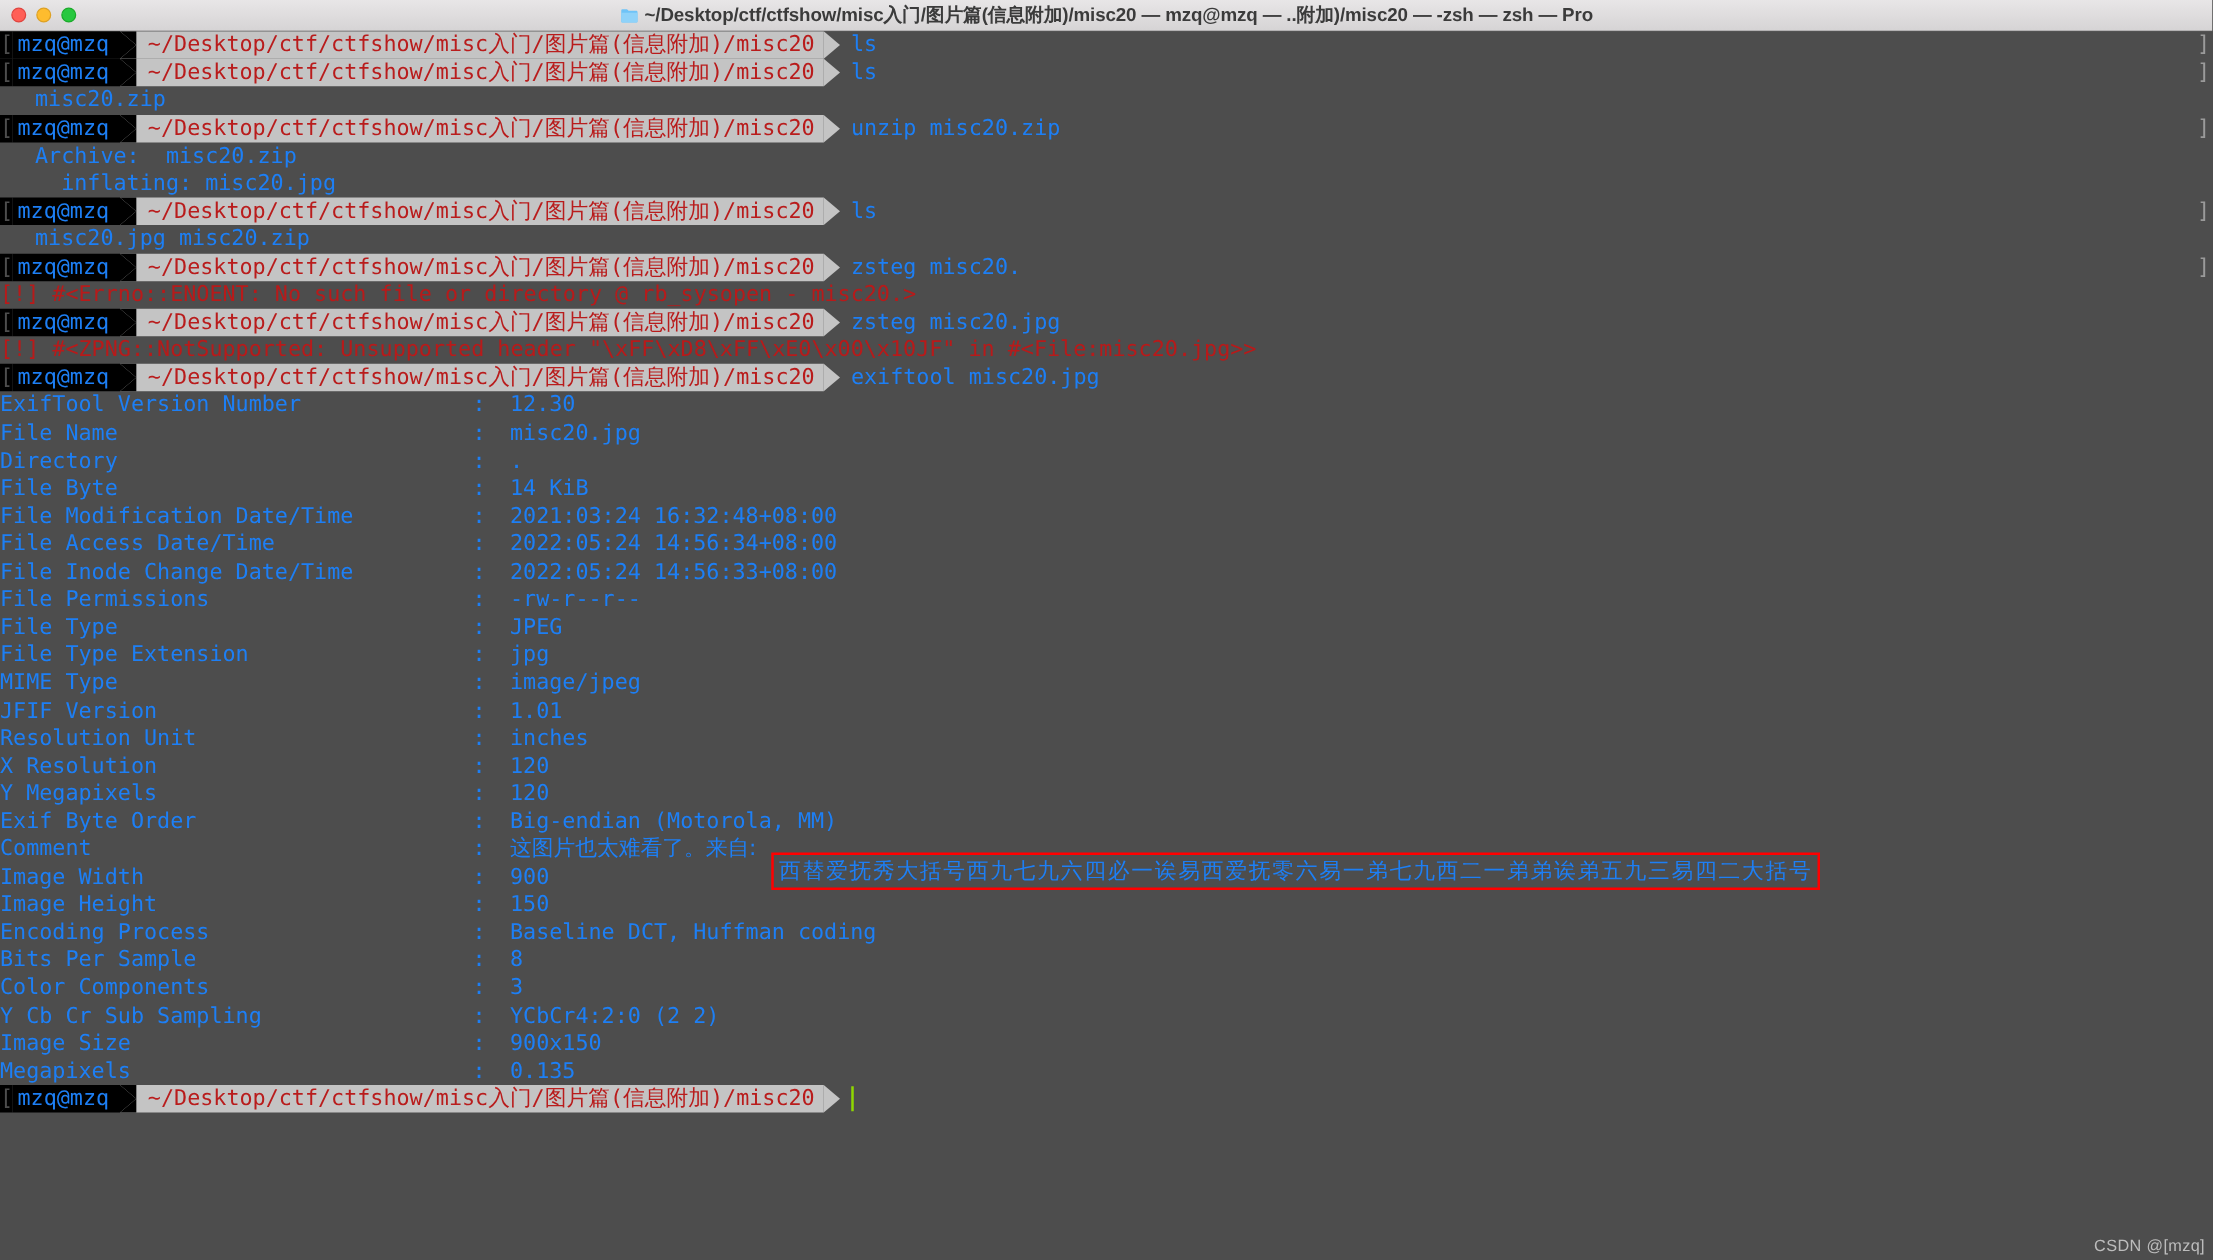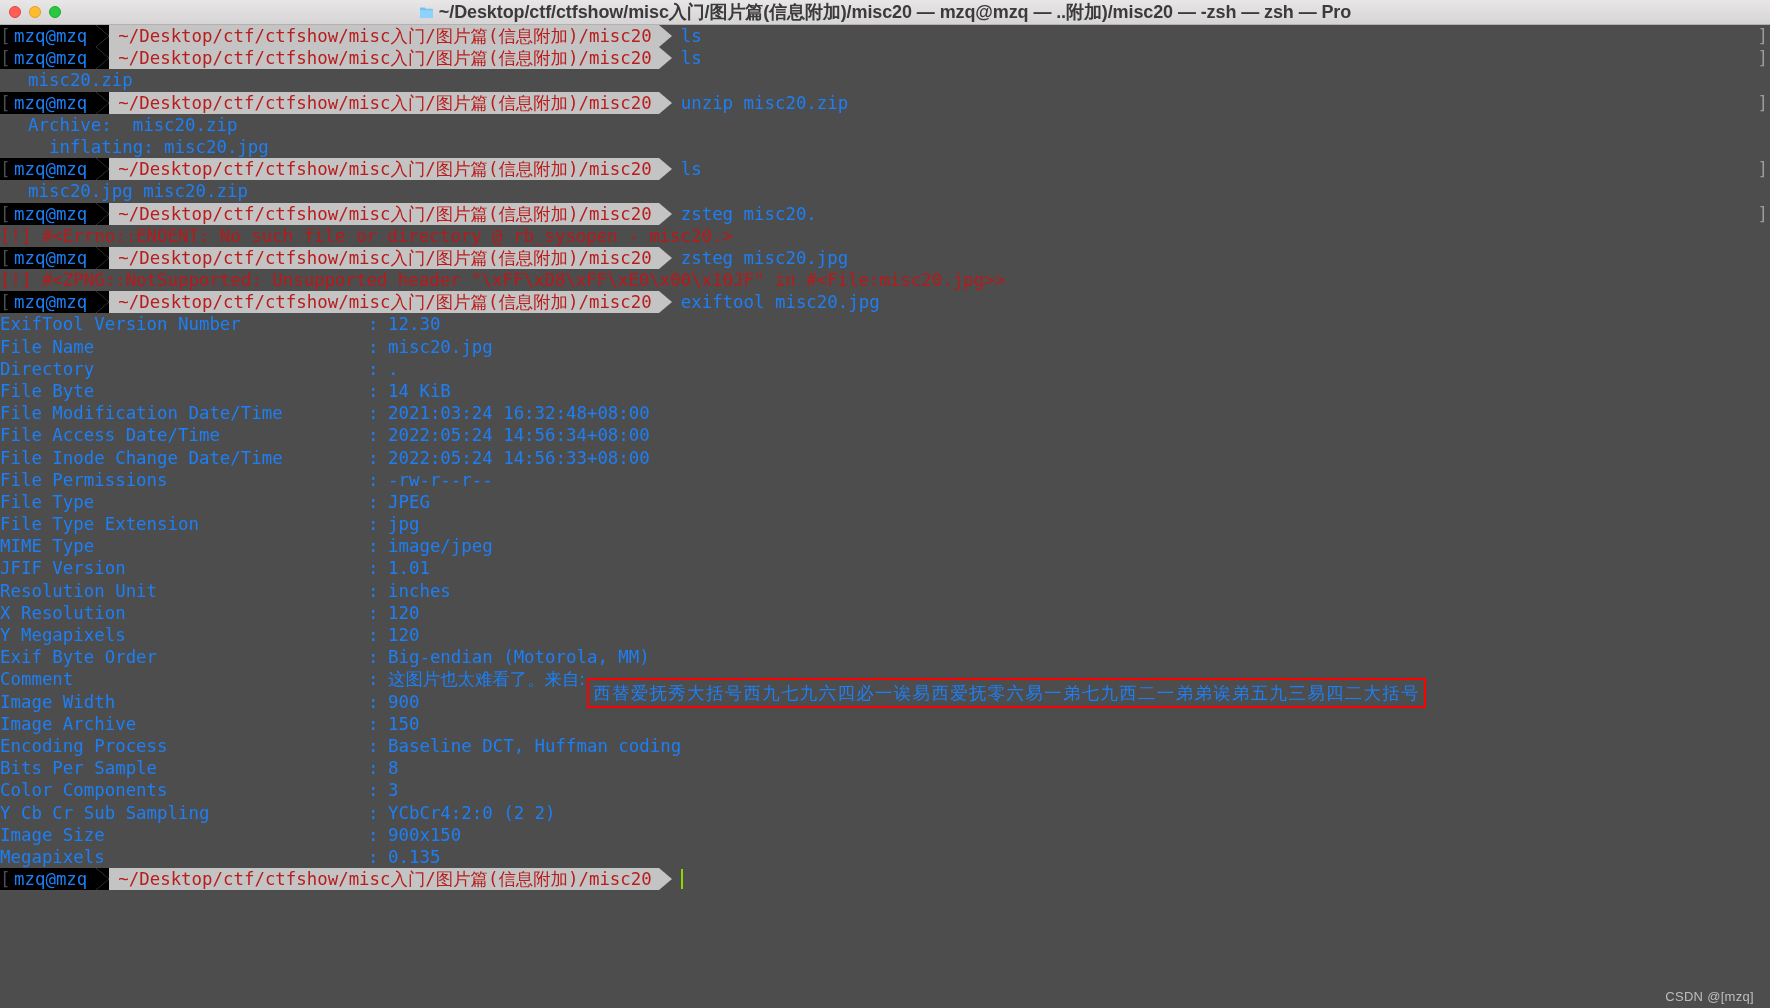"~/Desktop/ctf/ctfshow/misc入门/图片篇(信息附加)/misc20 —" .title-text { font-size: 18px -> 15px }
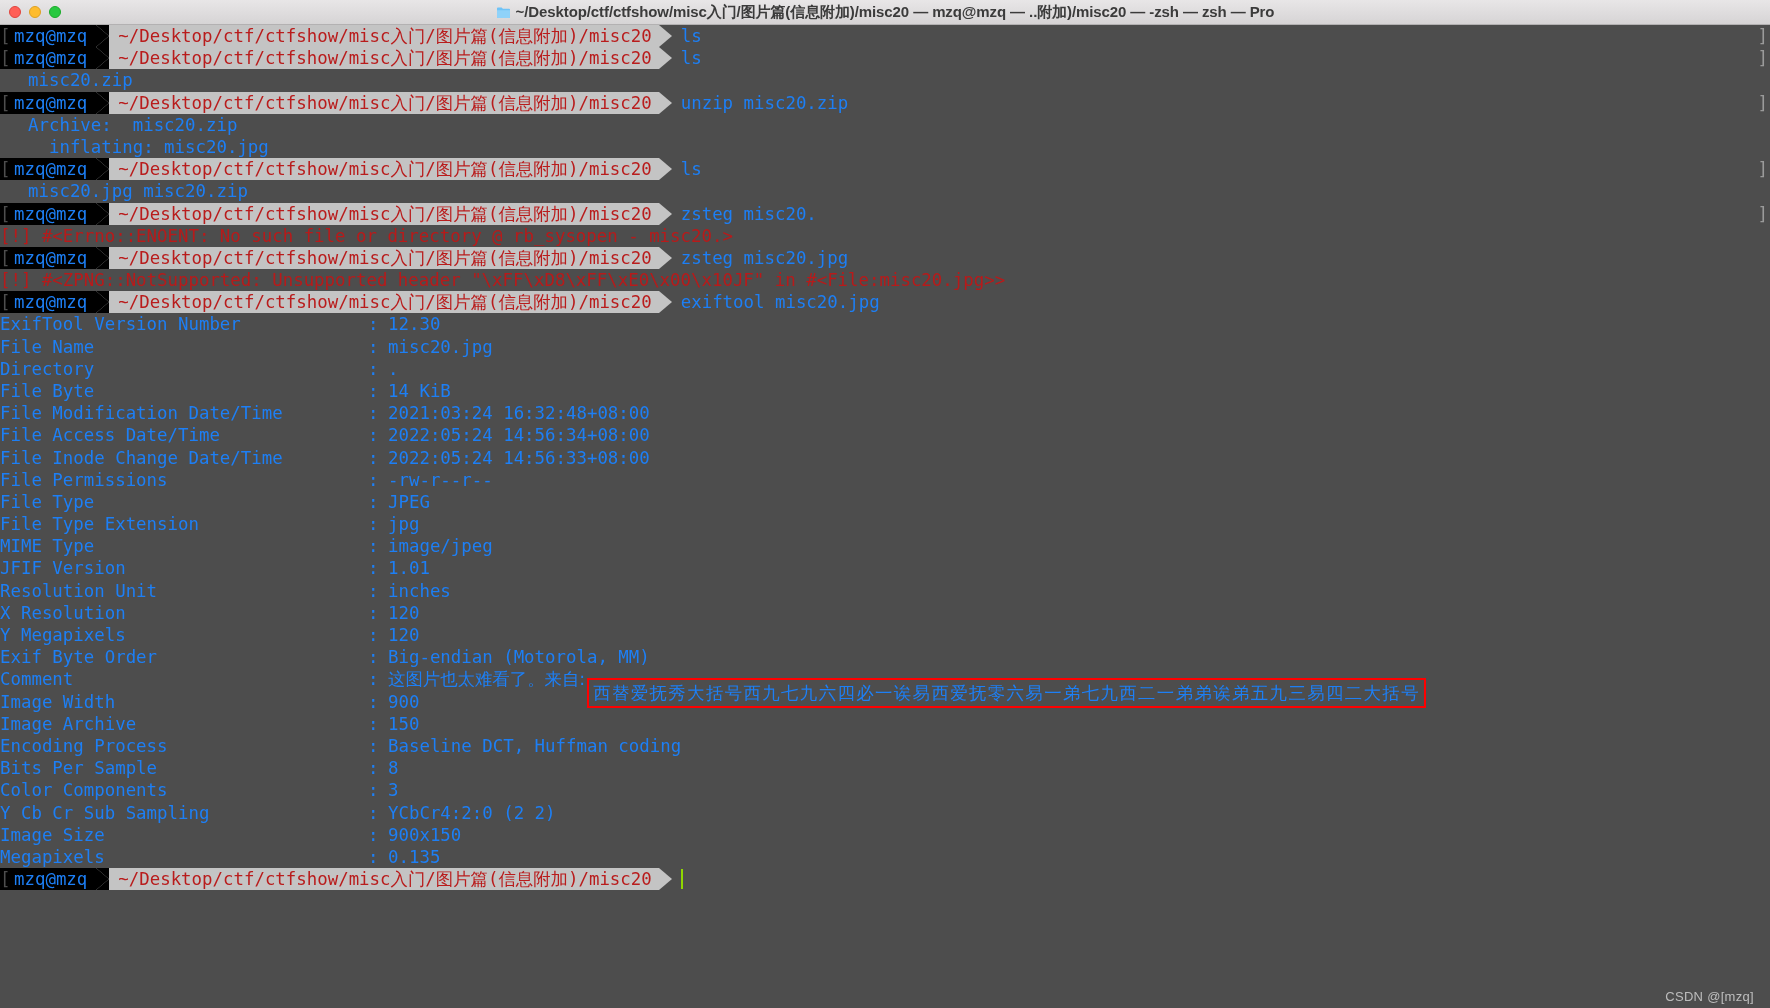"ExifTool Version Number" .exif-row { align-items: flex-end -> center; gap: none -> 10px }
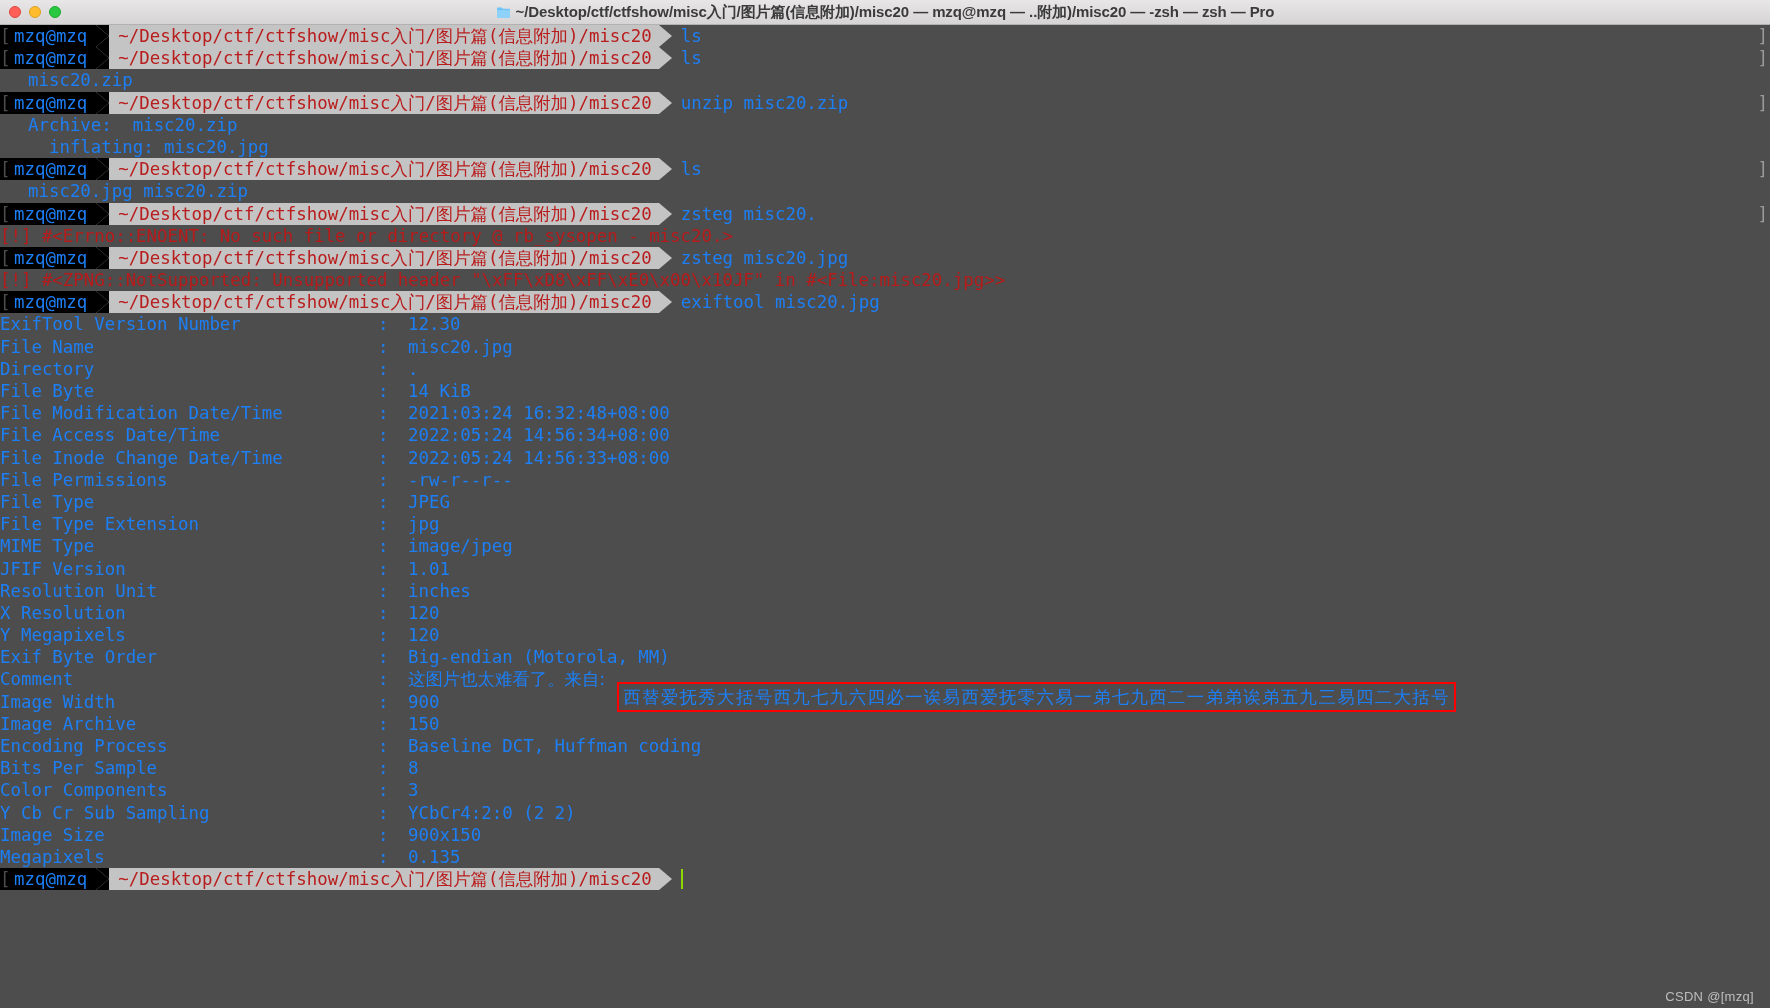"Image Archive" span.exif-key { text: Archive -> Height }
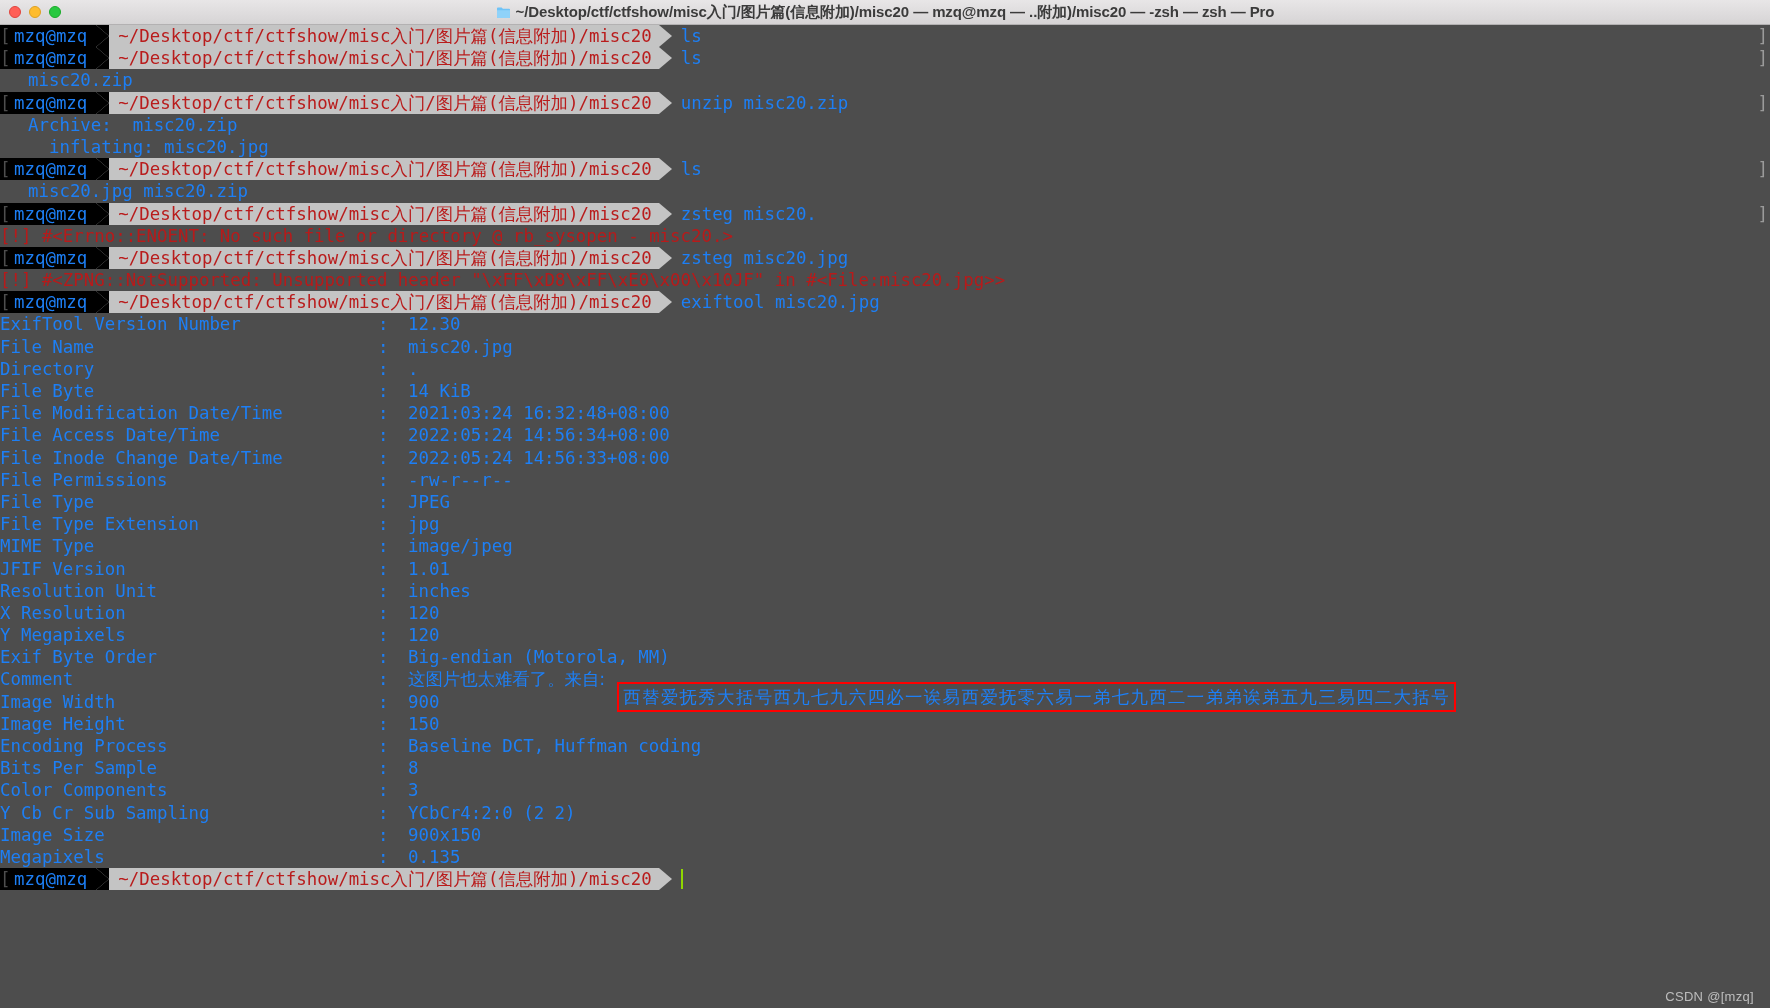"CSDN @[mzq]" .watermark { right: 16px -> 6px }
